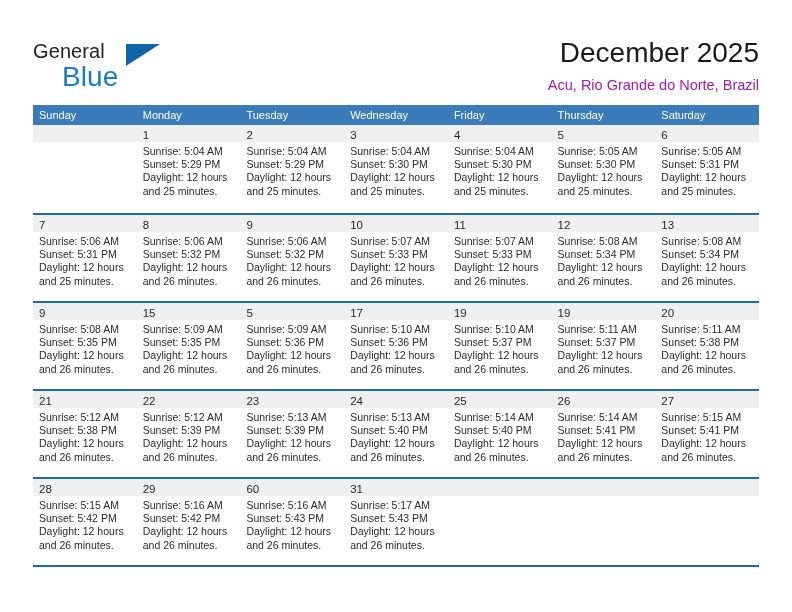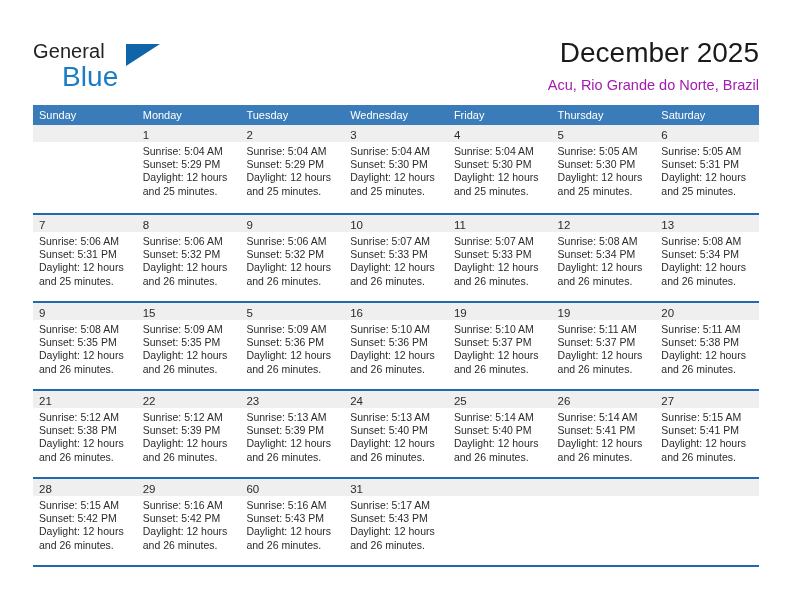"16" span.day-num { text: 16 -> 17 }
